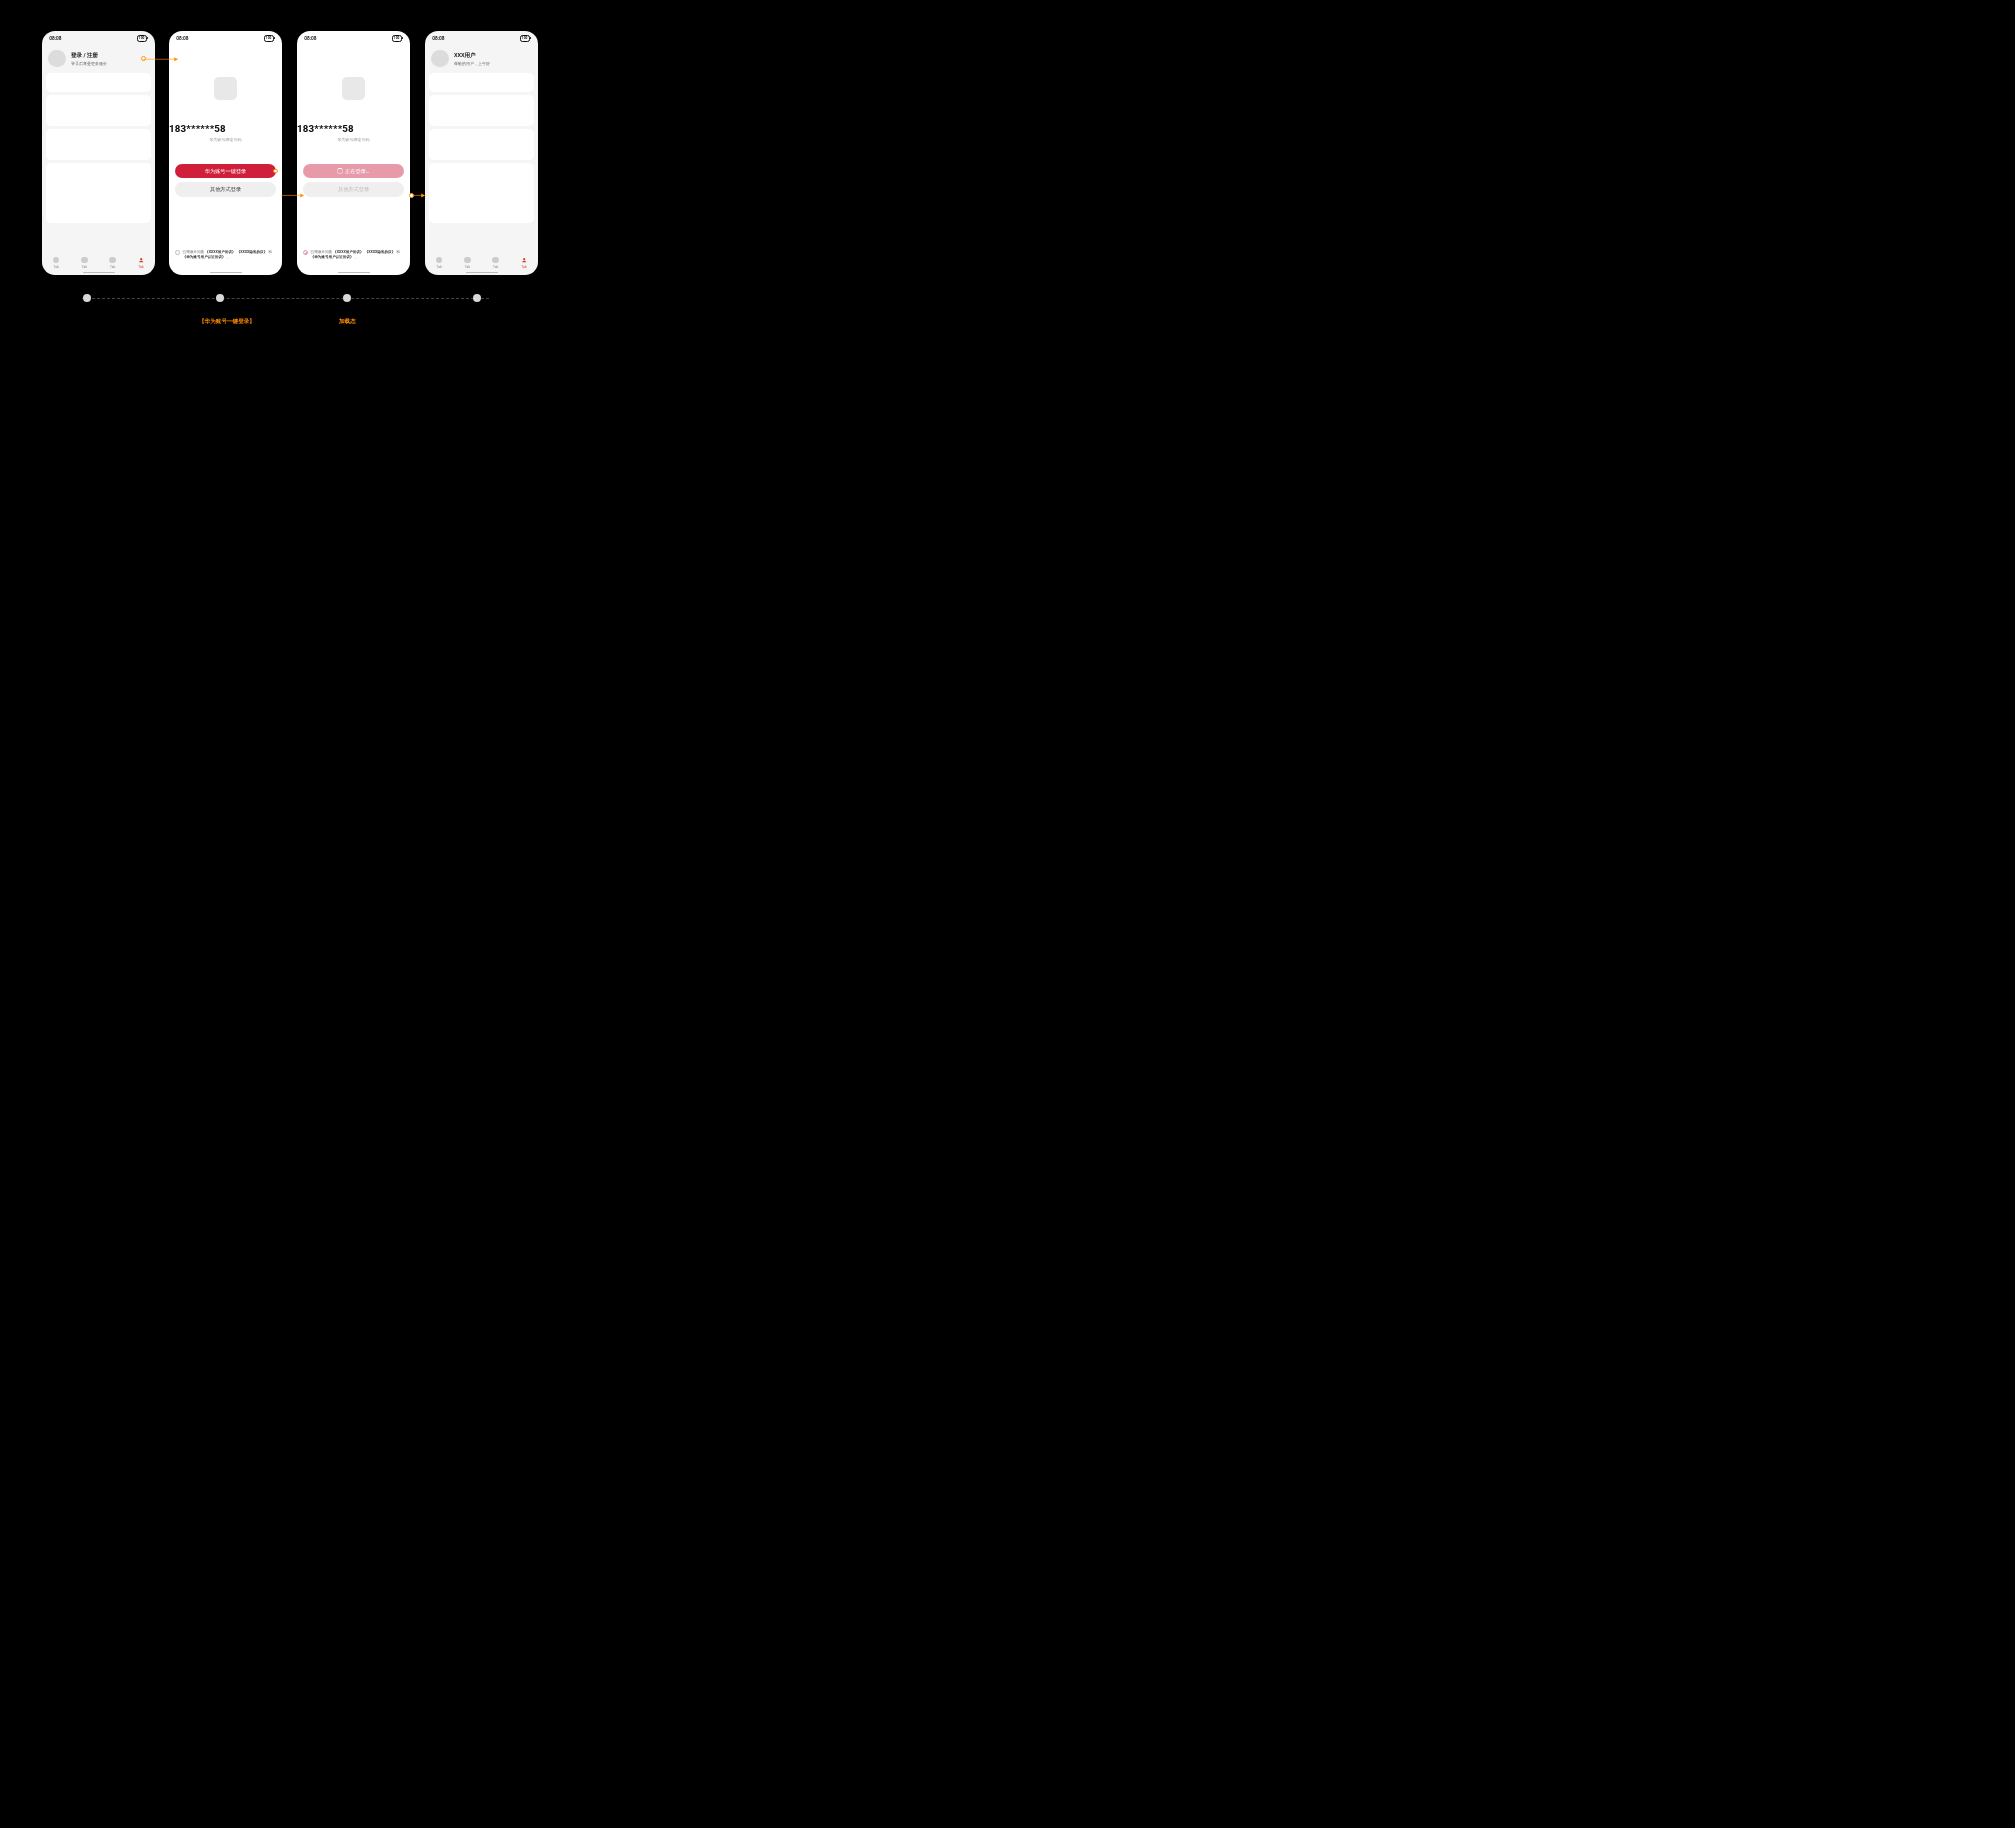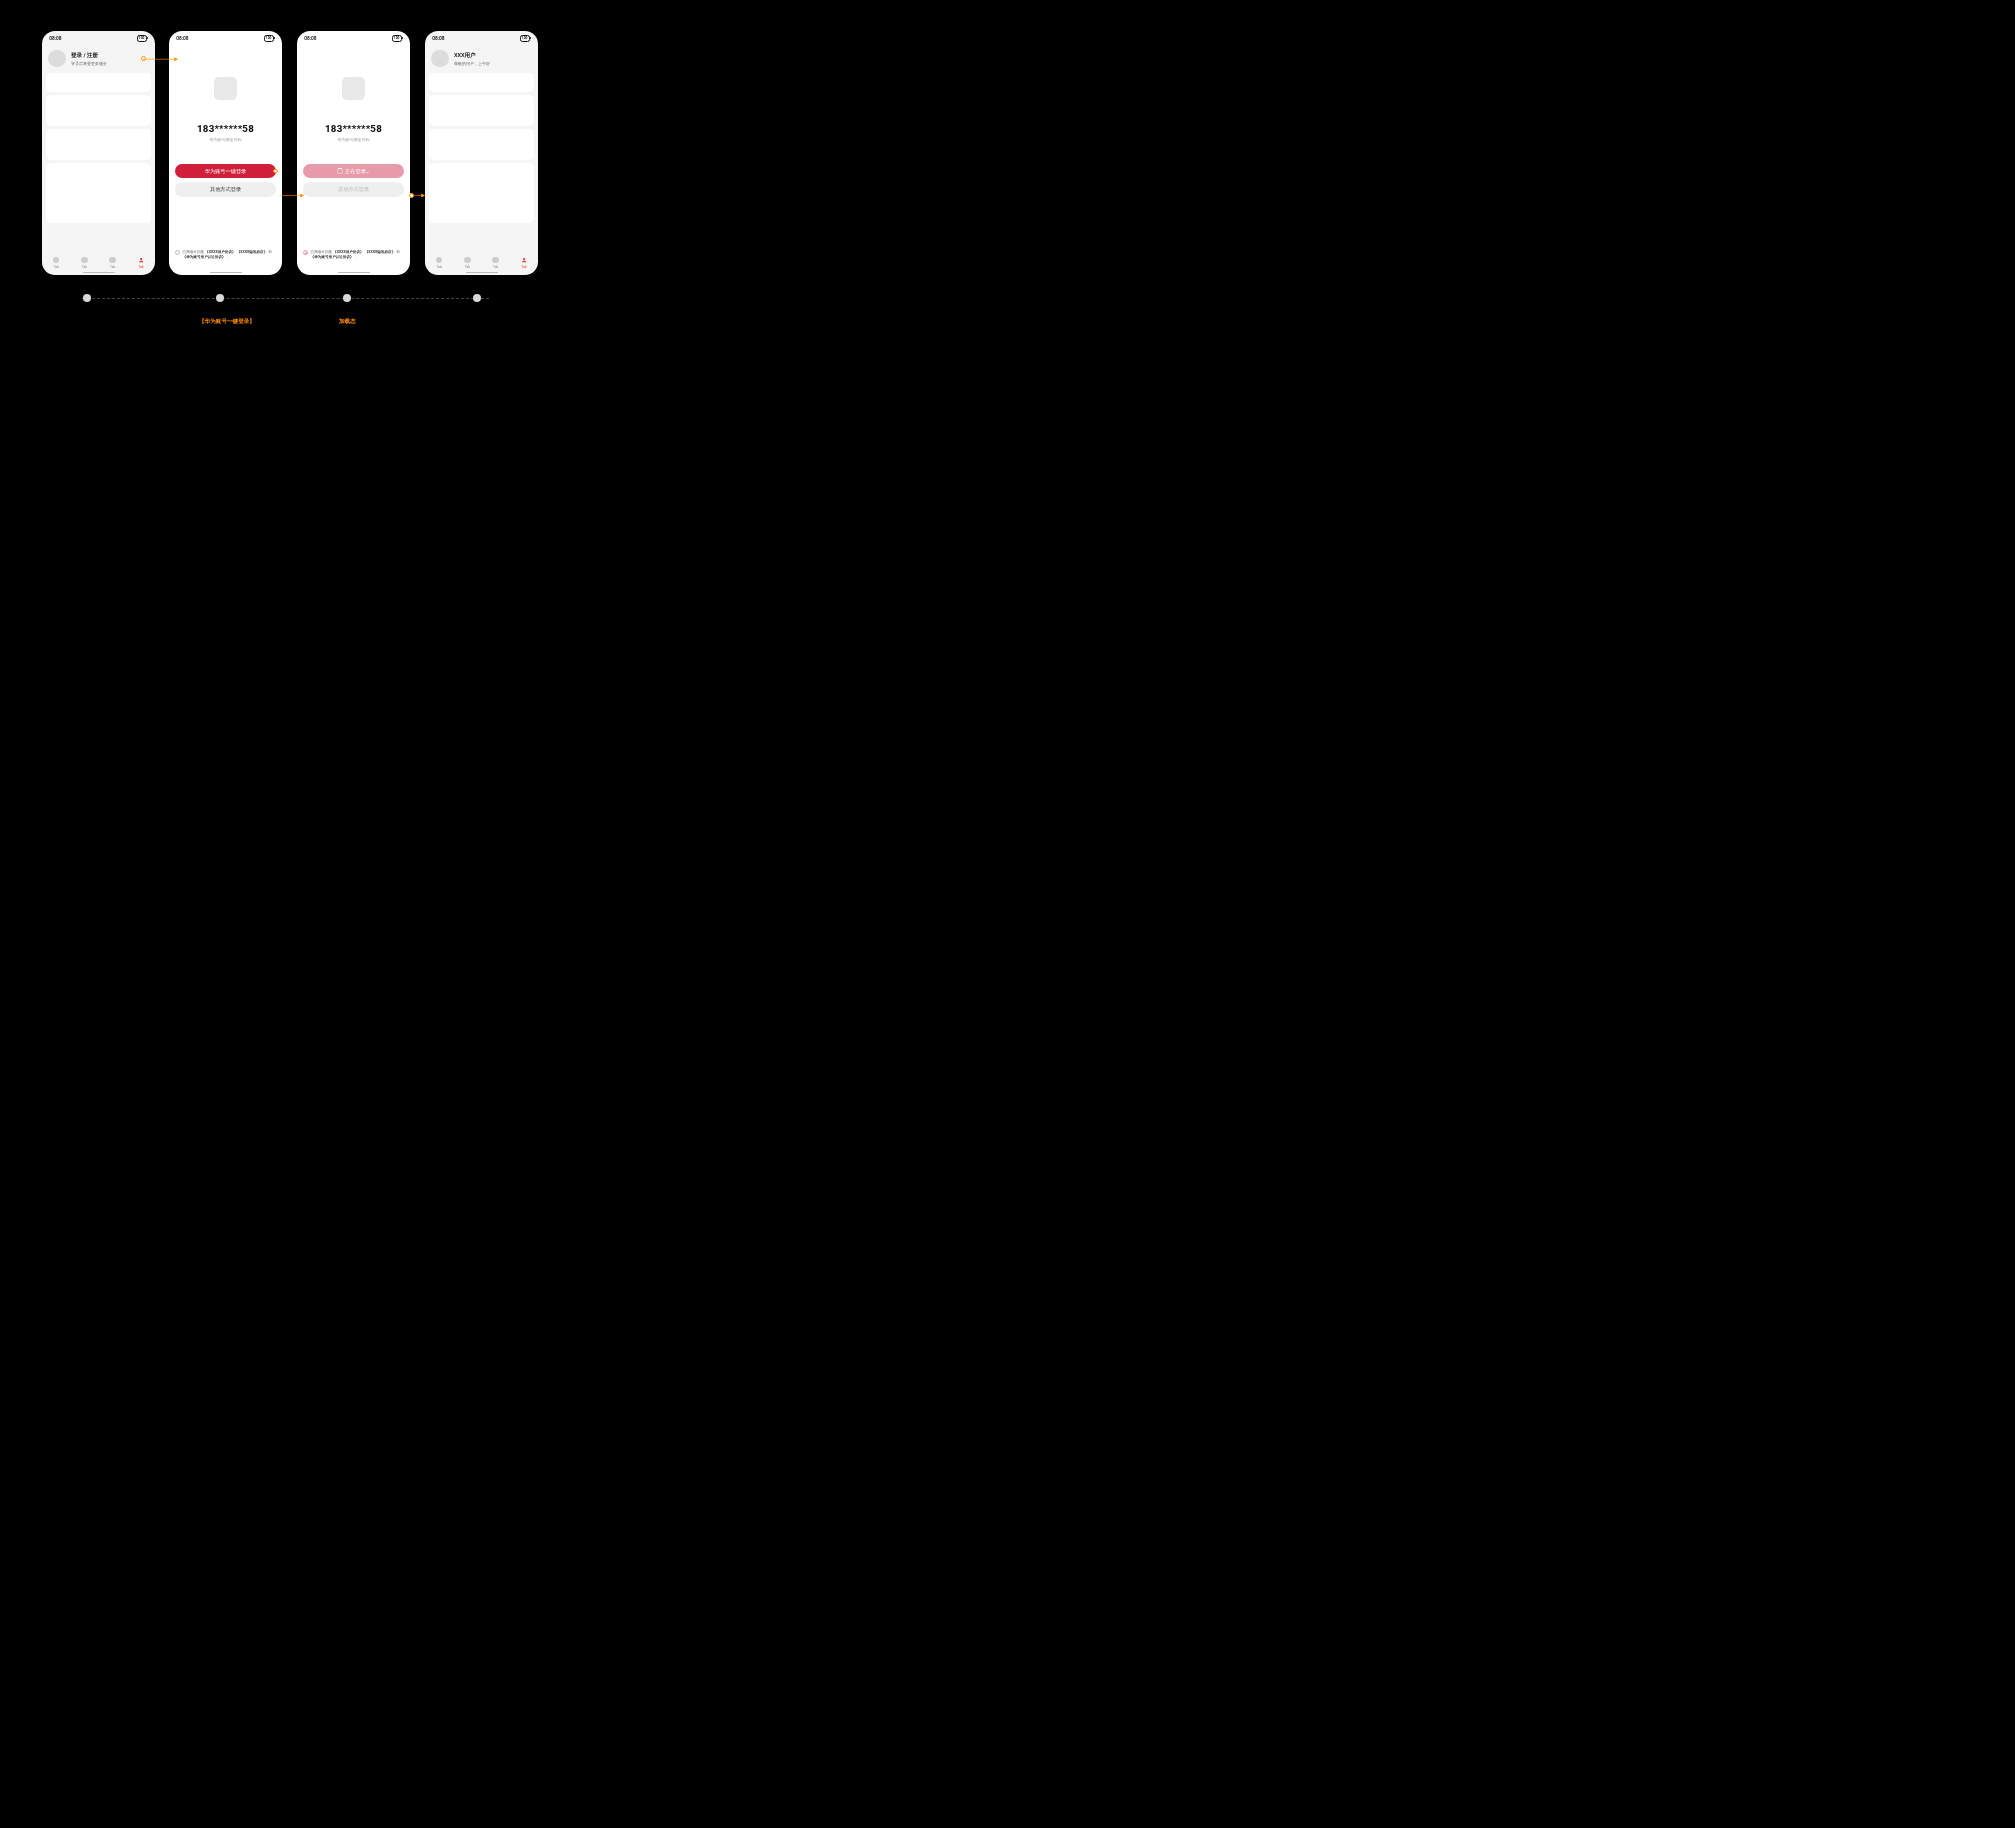"183******58" .phone-num { text-align: center -> none }
